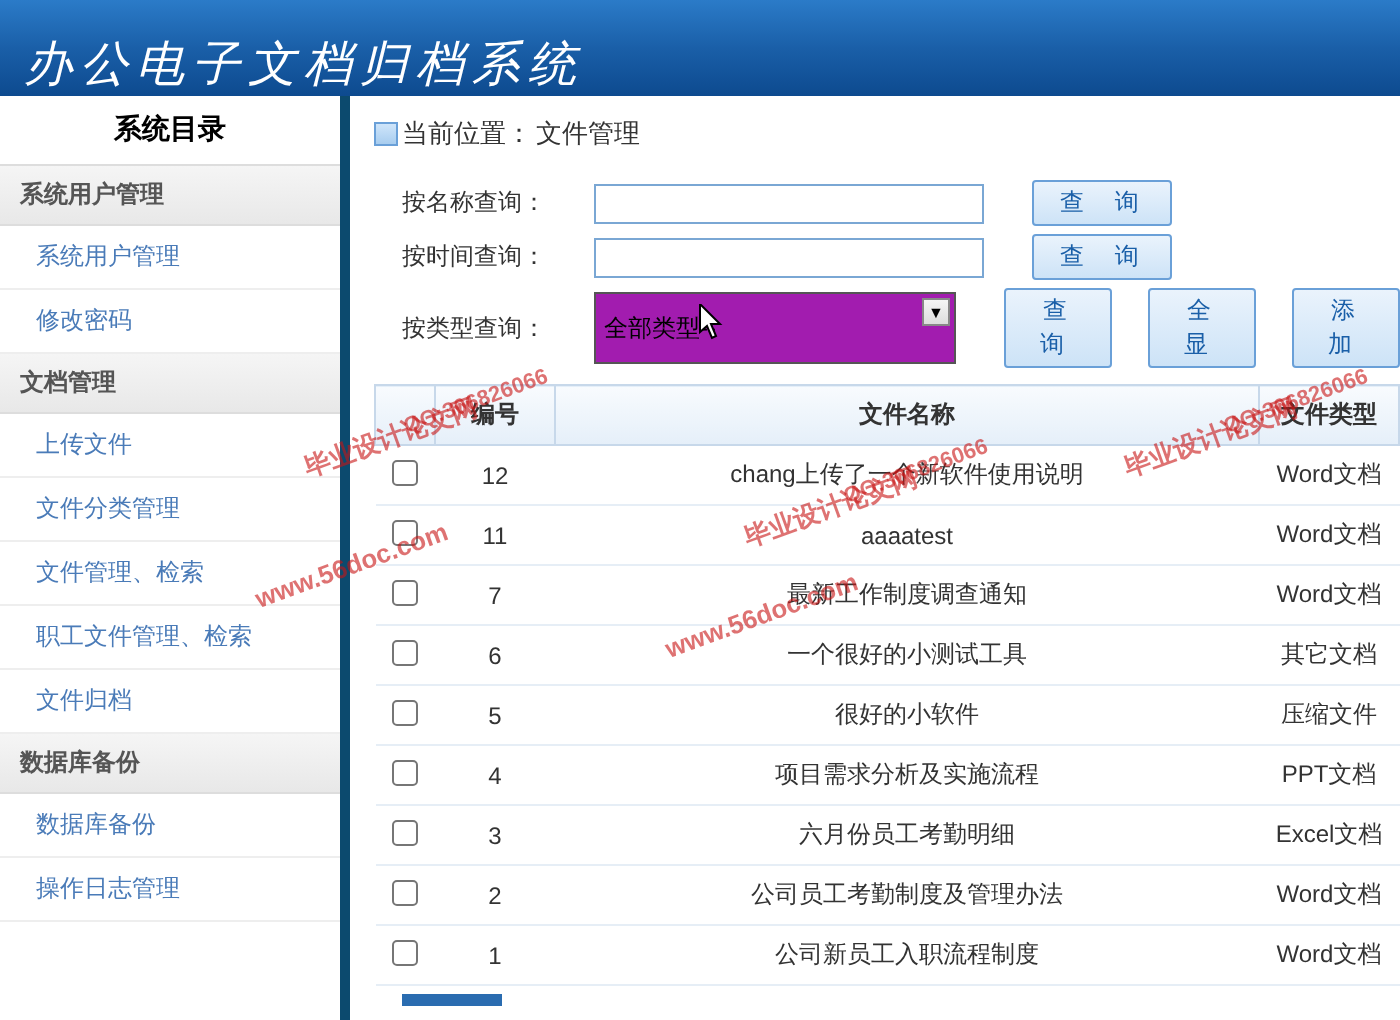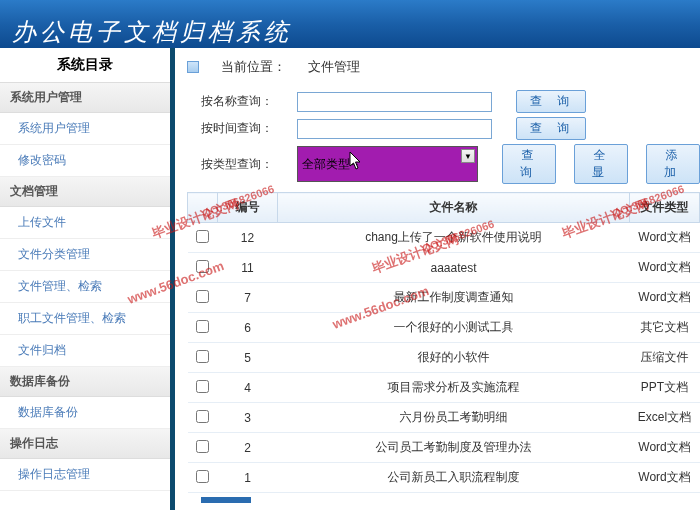"当前位置：" .breadcrumb { gap: 22px -> 2px }
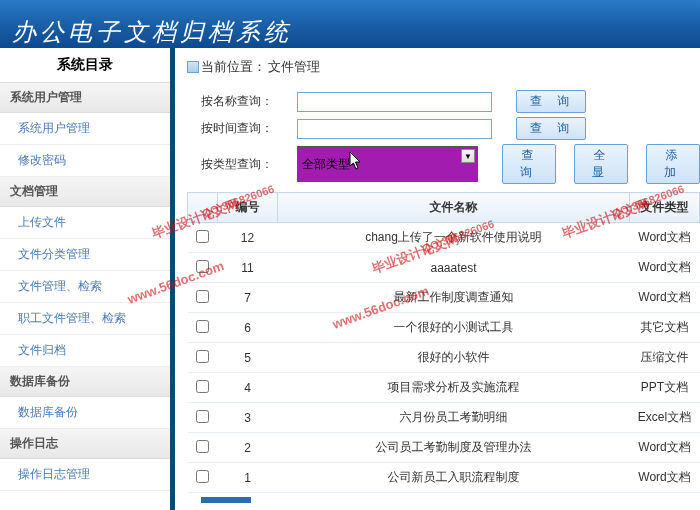"操作日志" div.sidebar-group { html: <div>操作日志</div> -> none }
